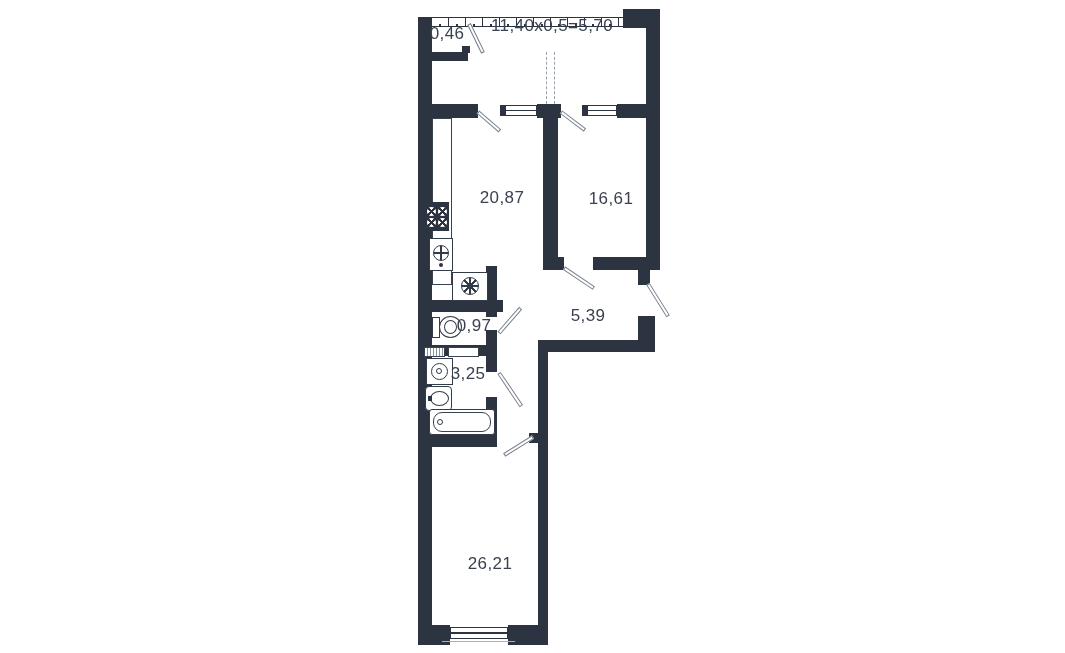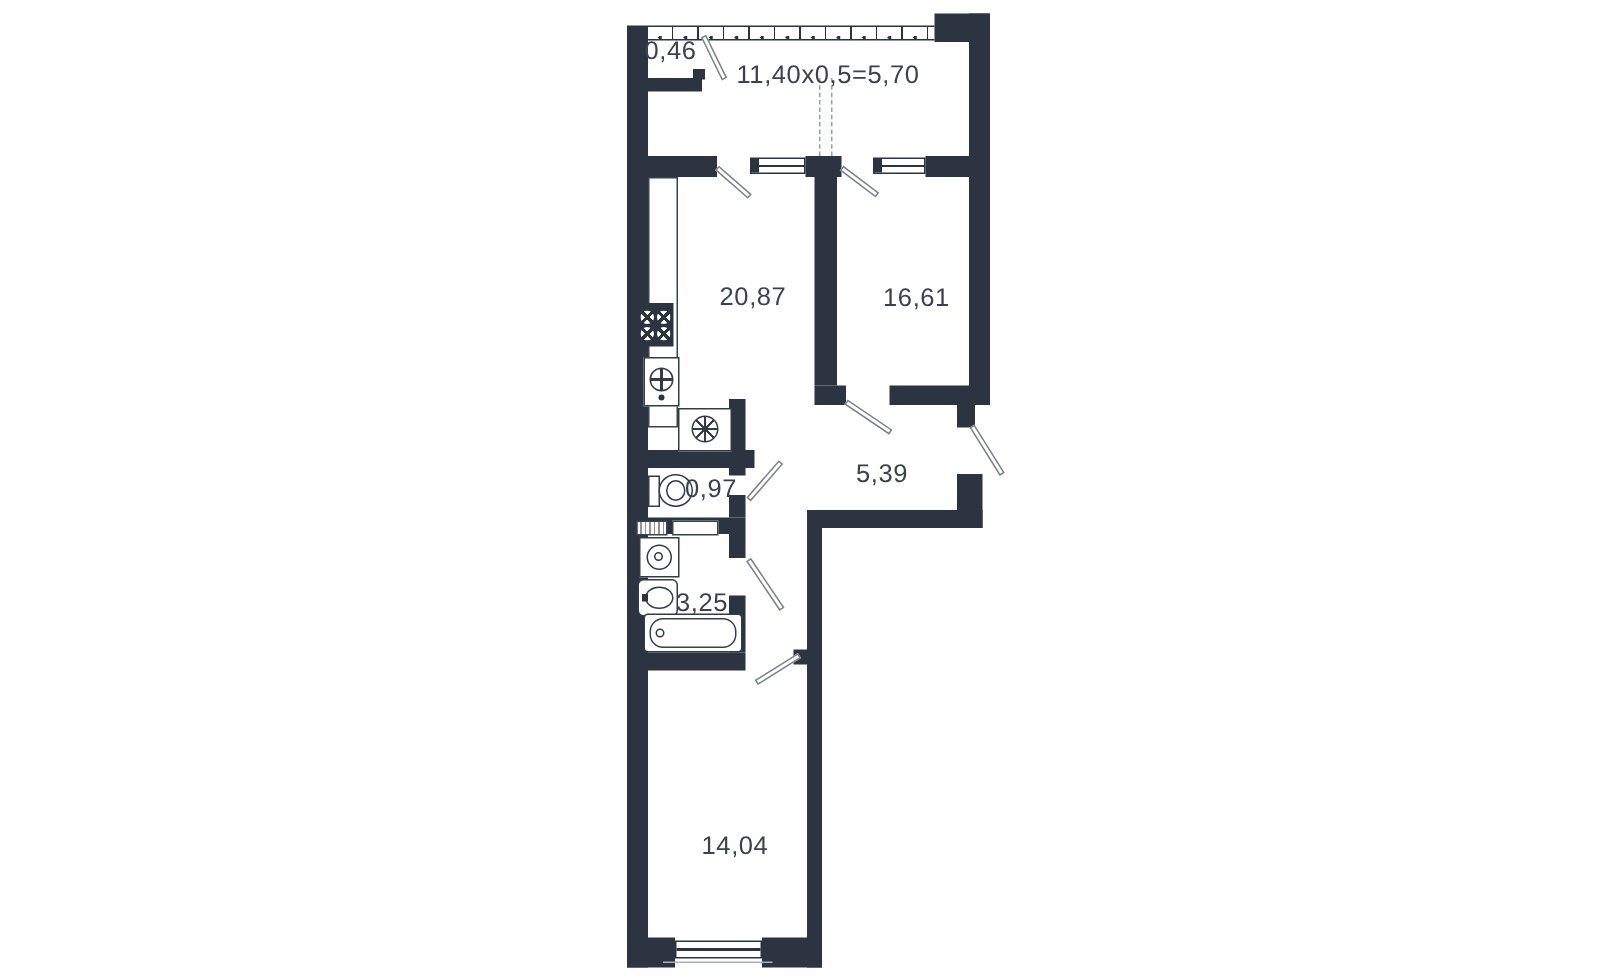"11,40x0,5=5,70" div.label { top: 50px -> 26px }
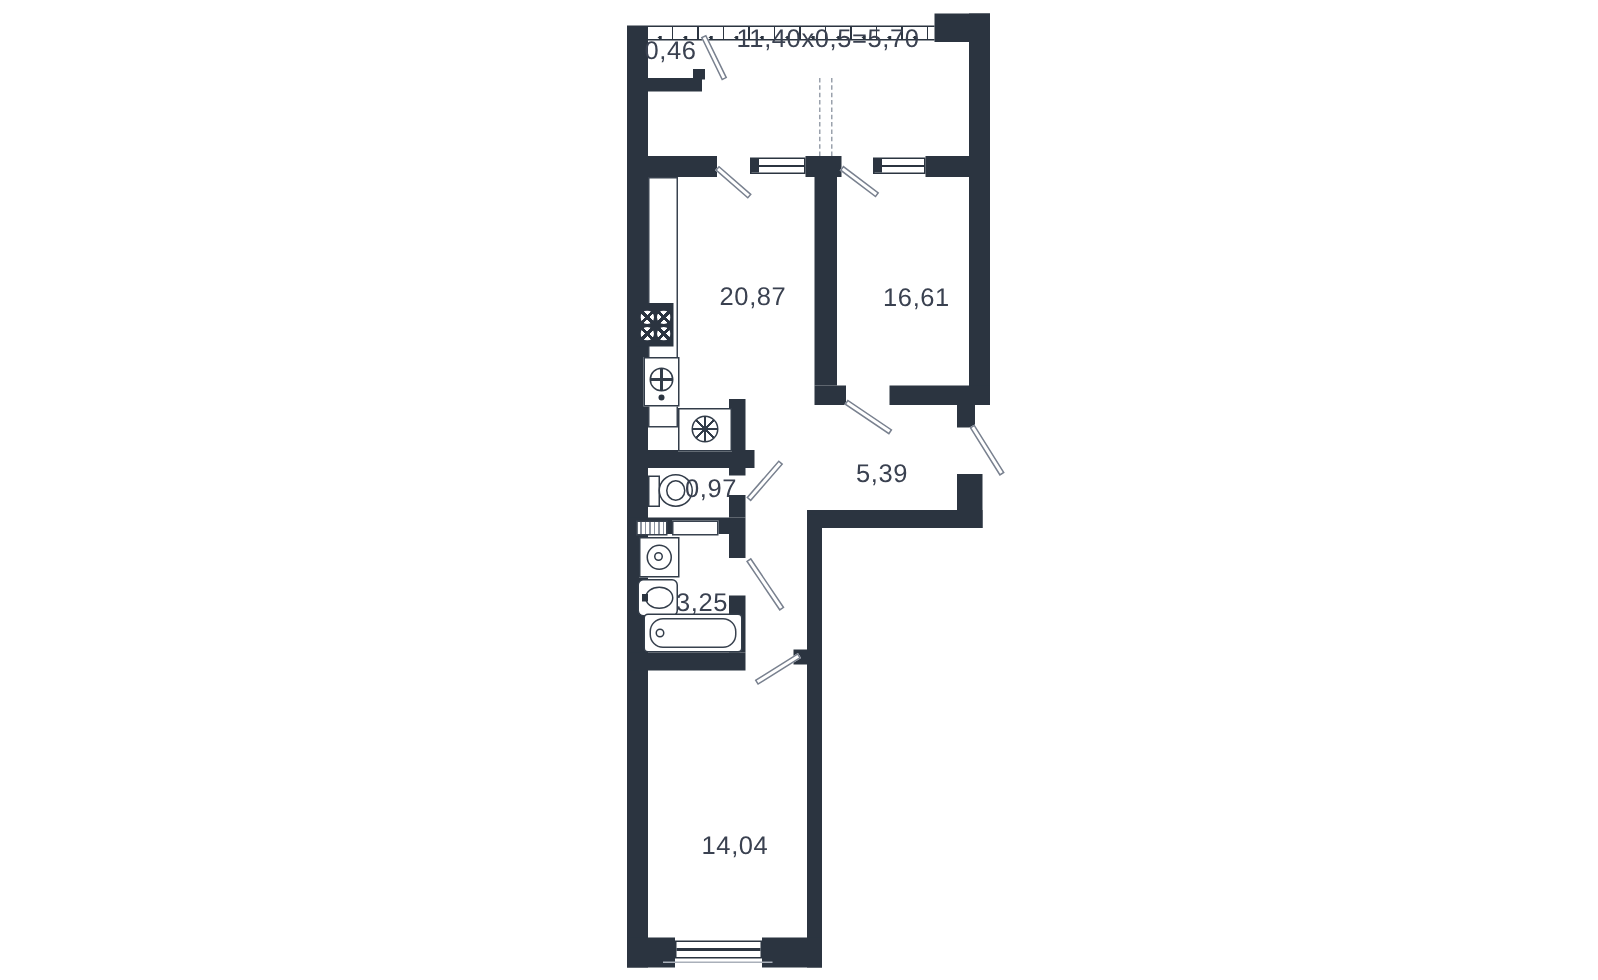"3,25" div.label { top: 402px -> 374px }
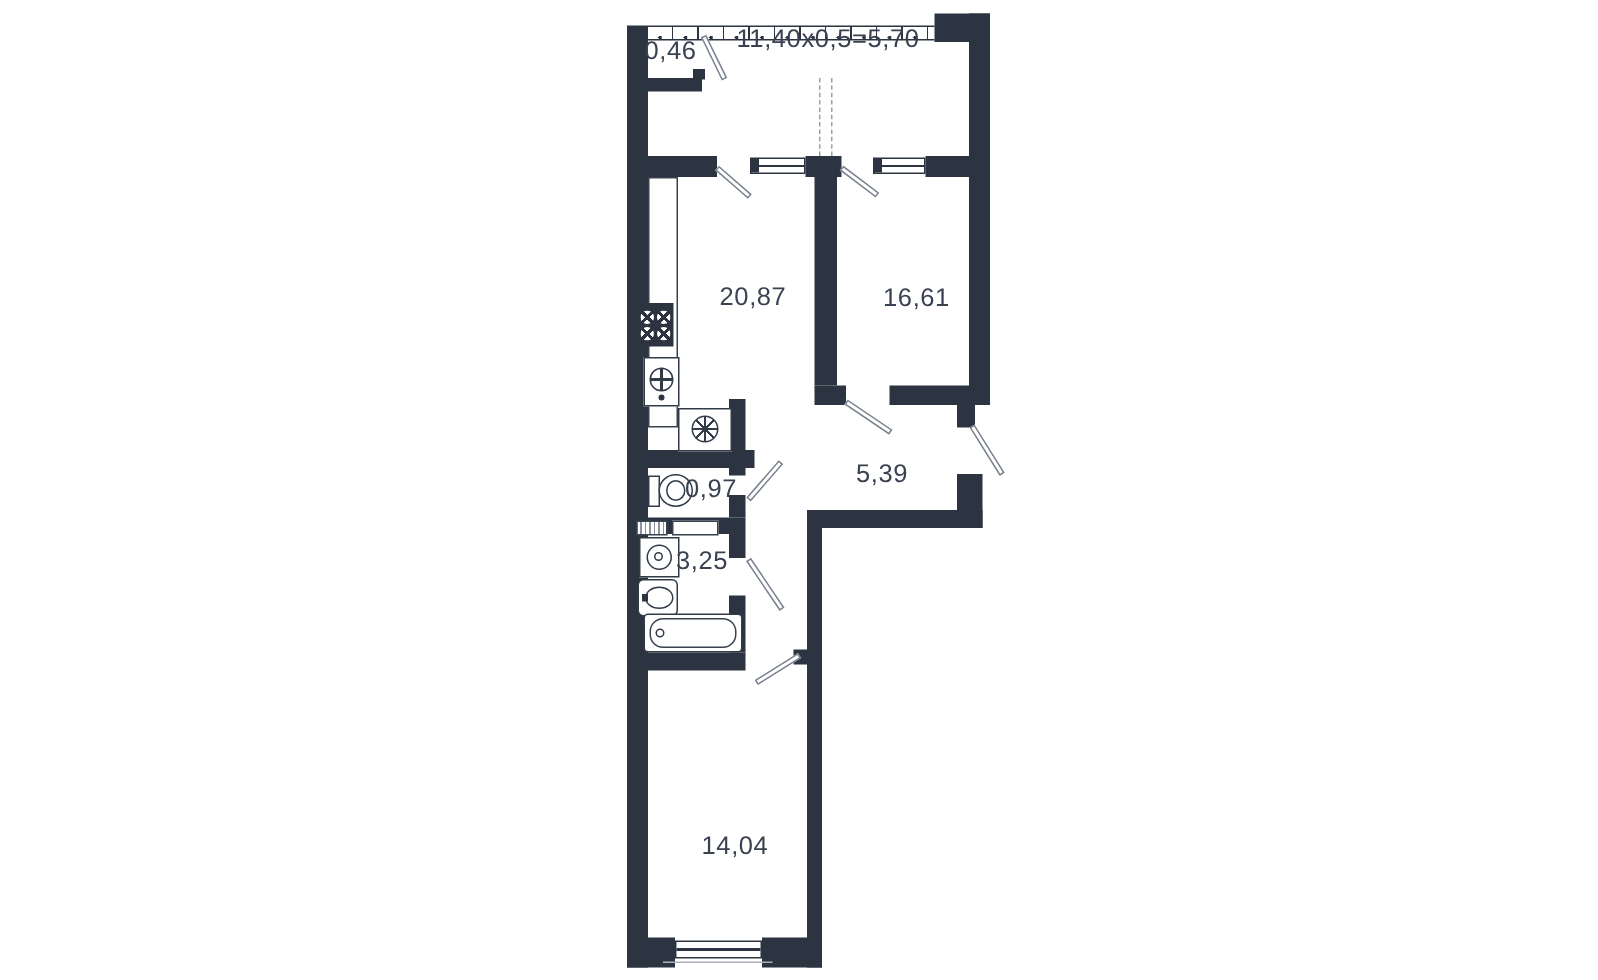"14,04" div.label { text: 14,04 -> 26,21 }
